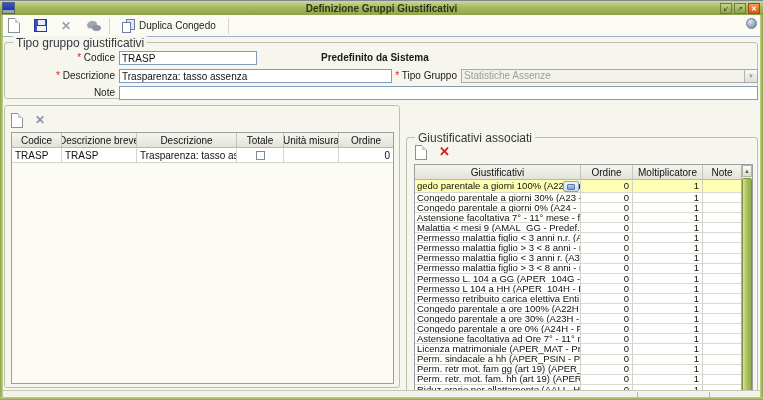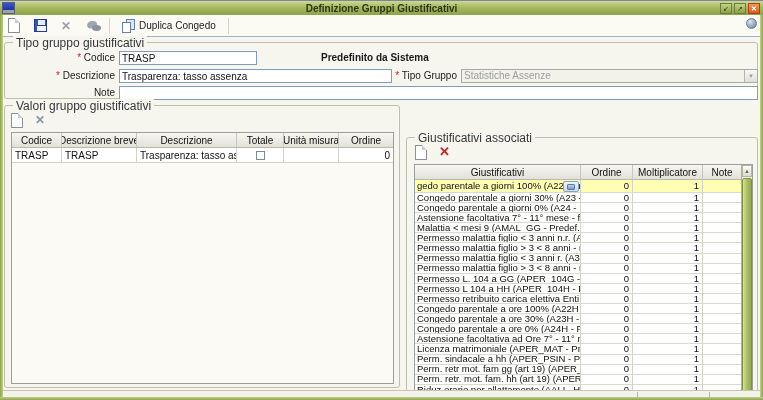"Valori gruppo giustificativi" div.gb-title { html: <div>Valori gruppo giustificativi</div> -> none }
